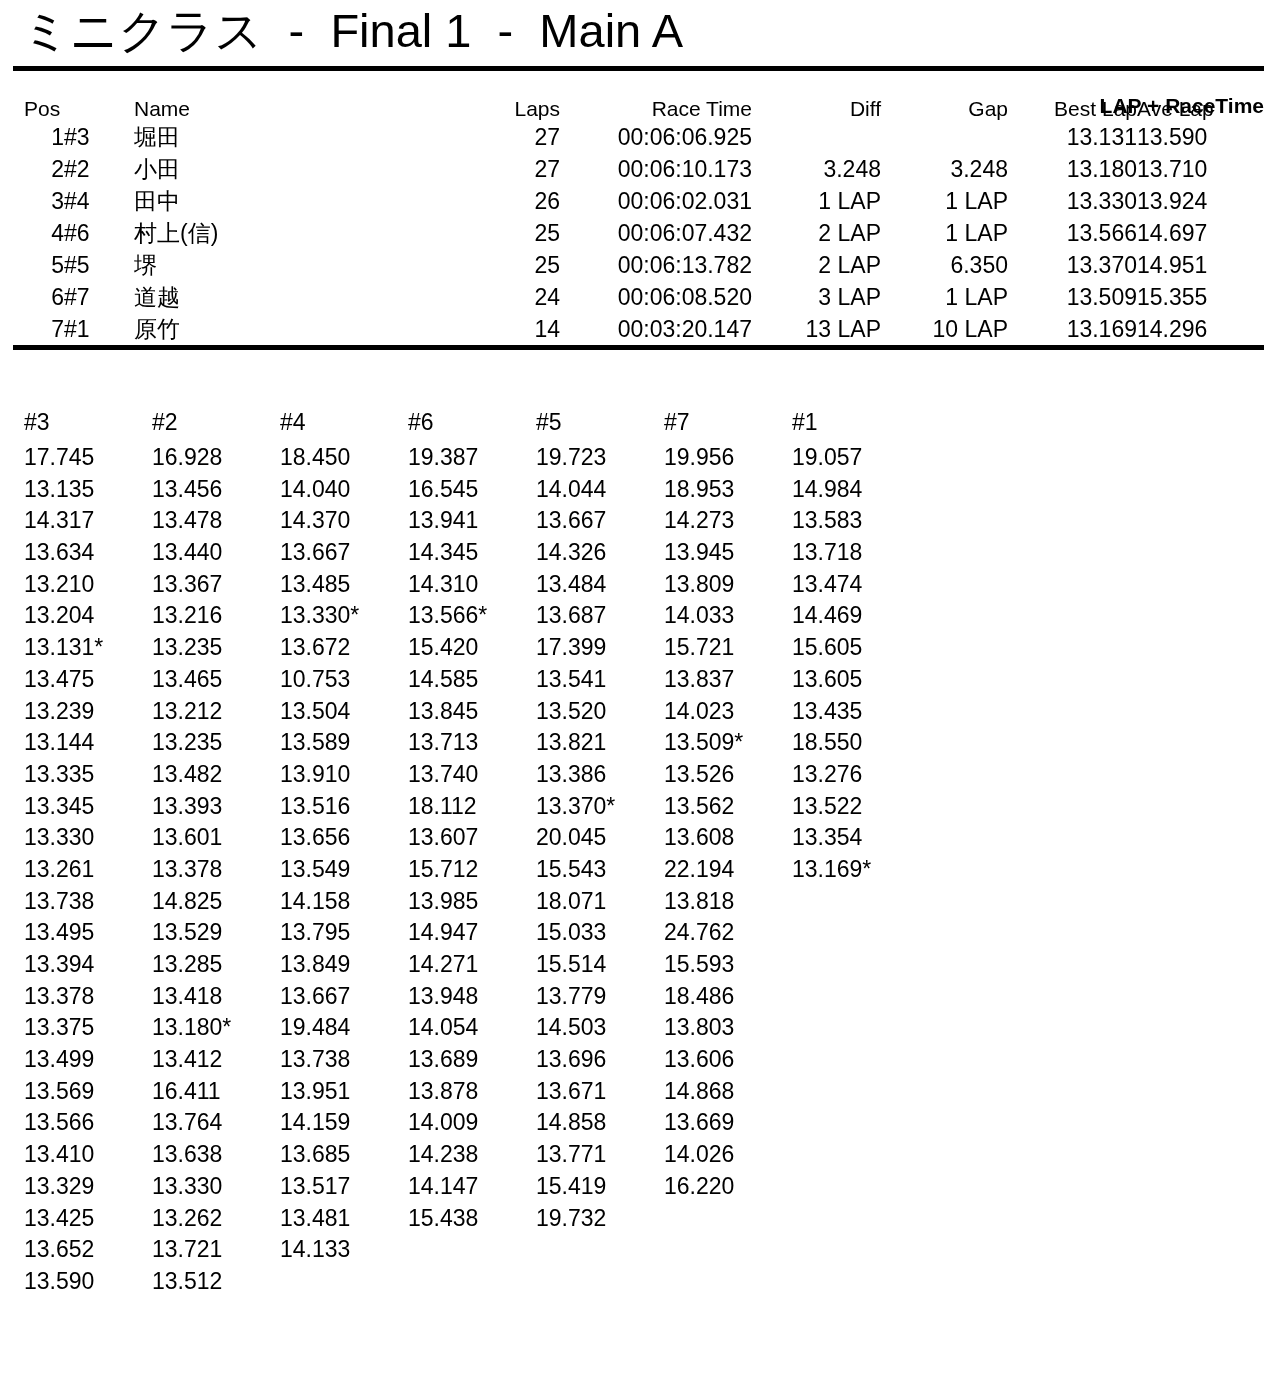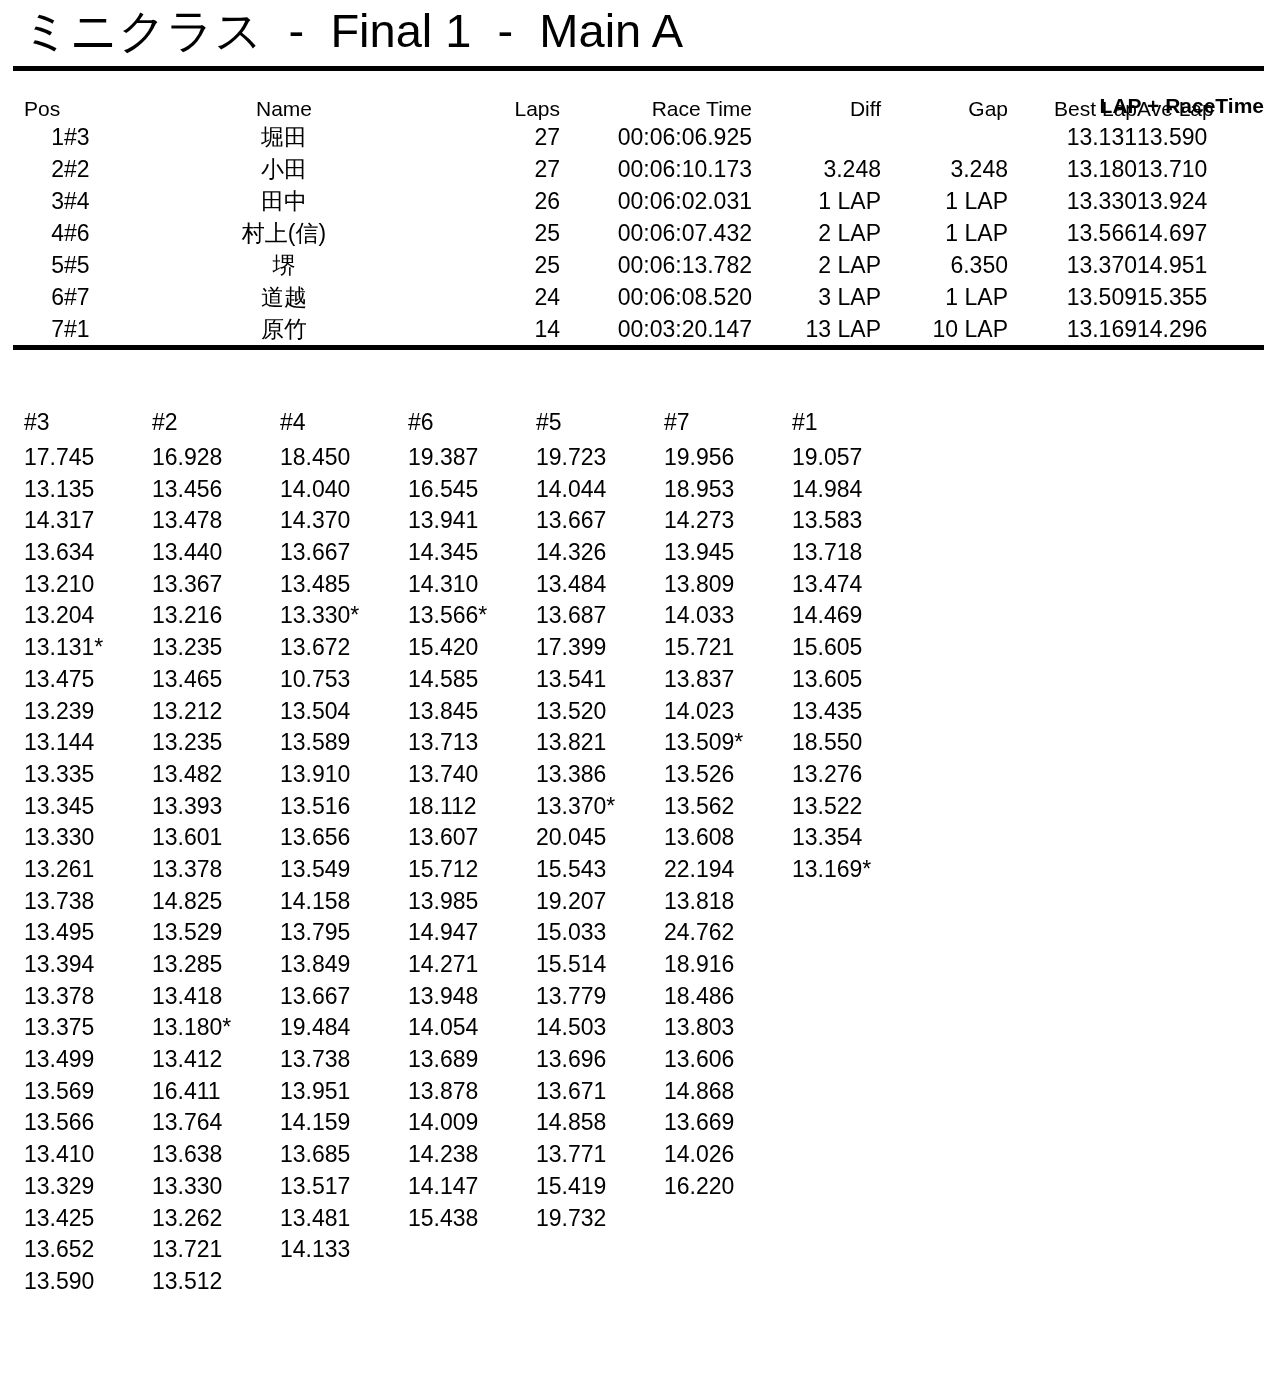"Name" .c-name { text-align: center -> left }
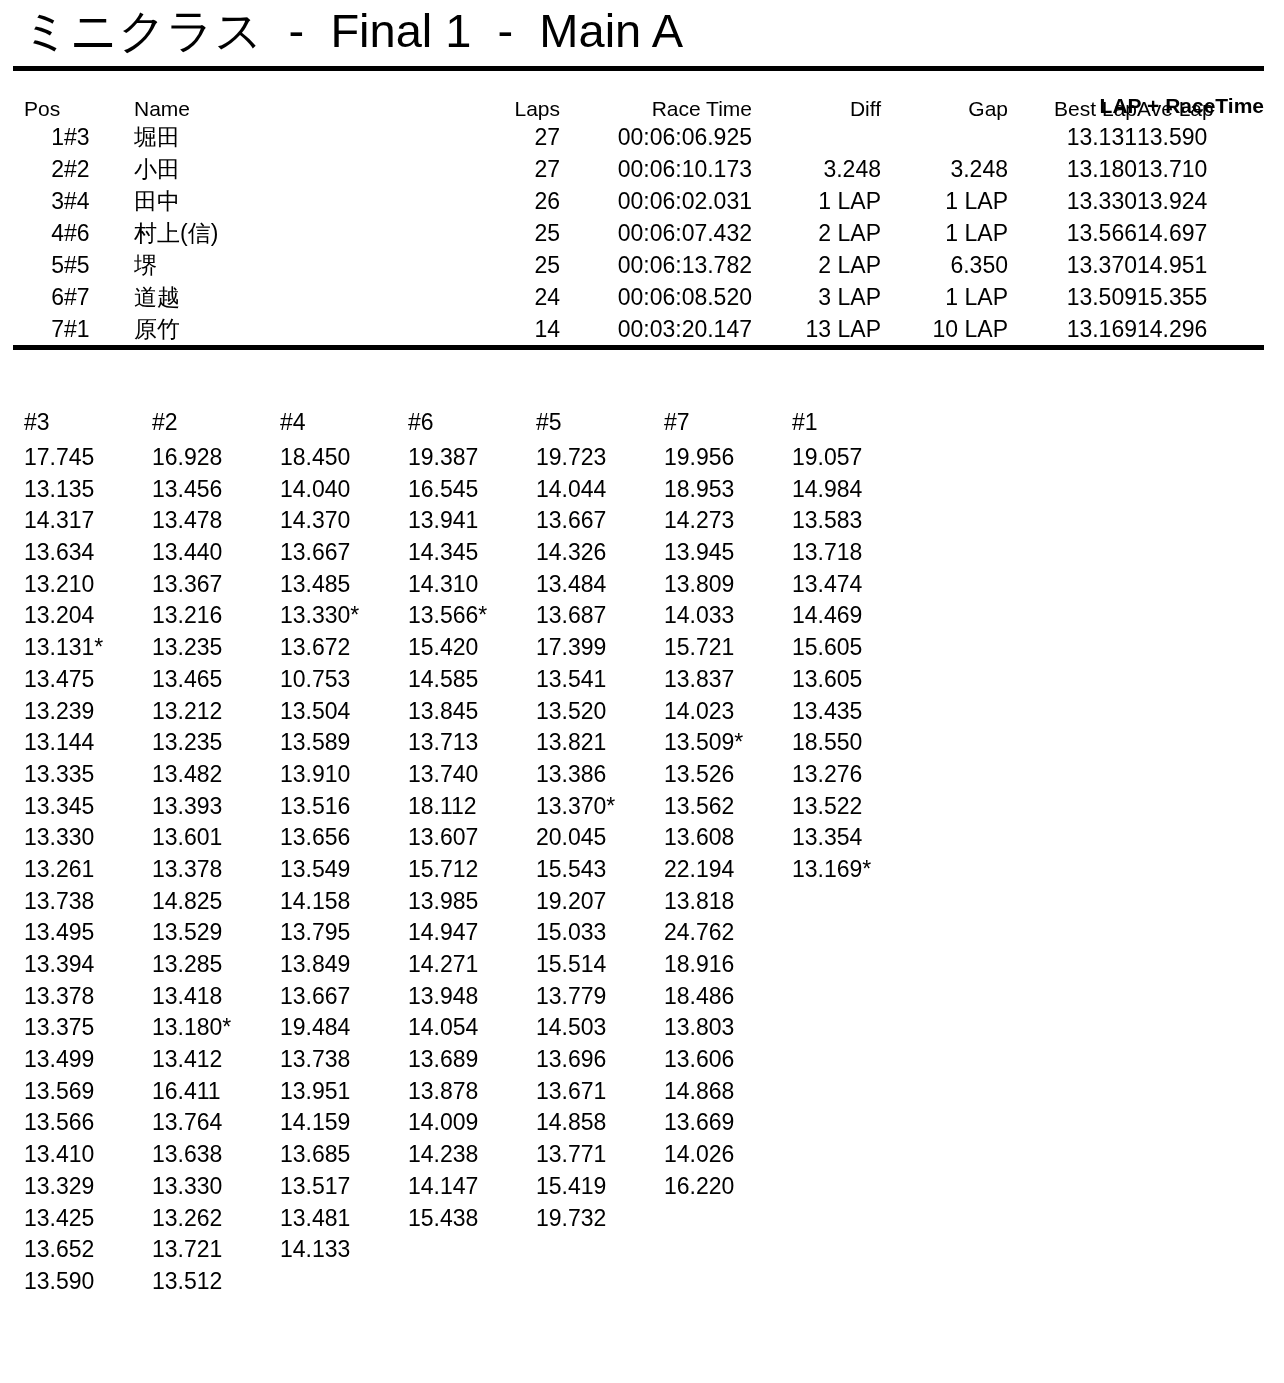"19.207" div.lap-cell { text: 19.207 -> 18.071 }
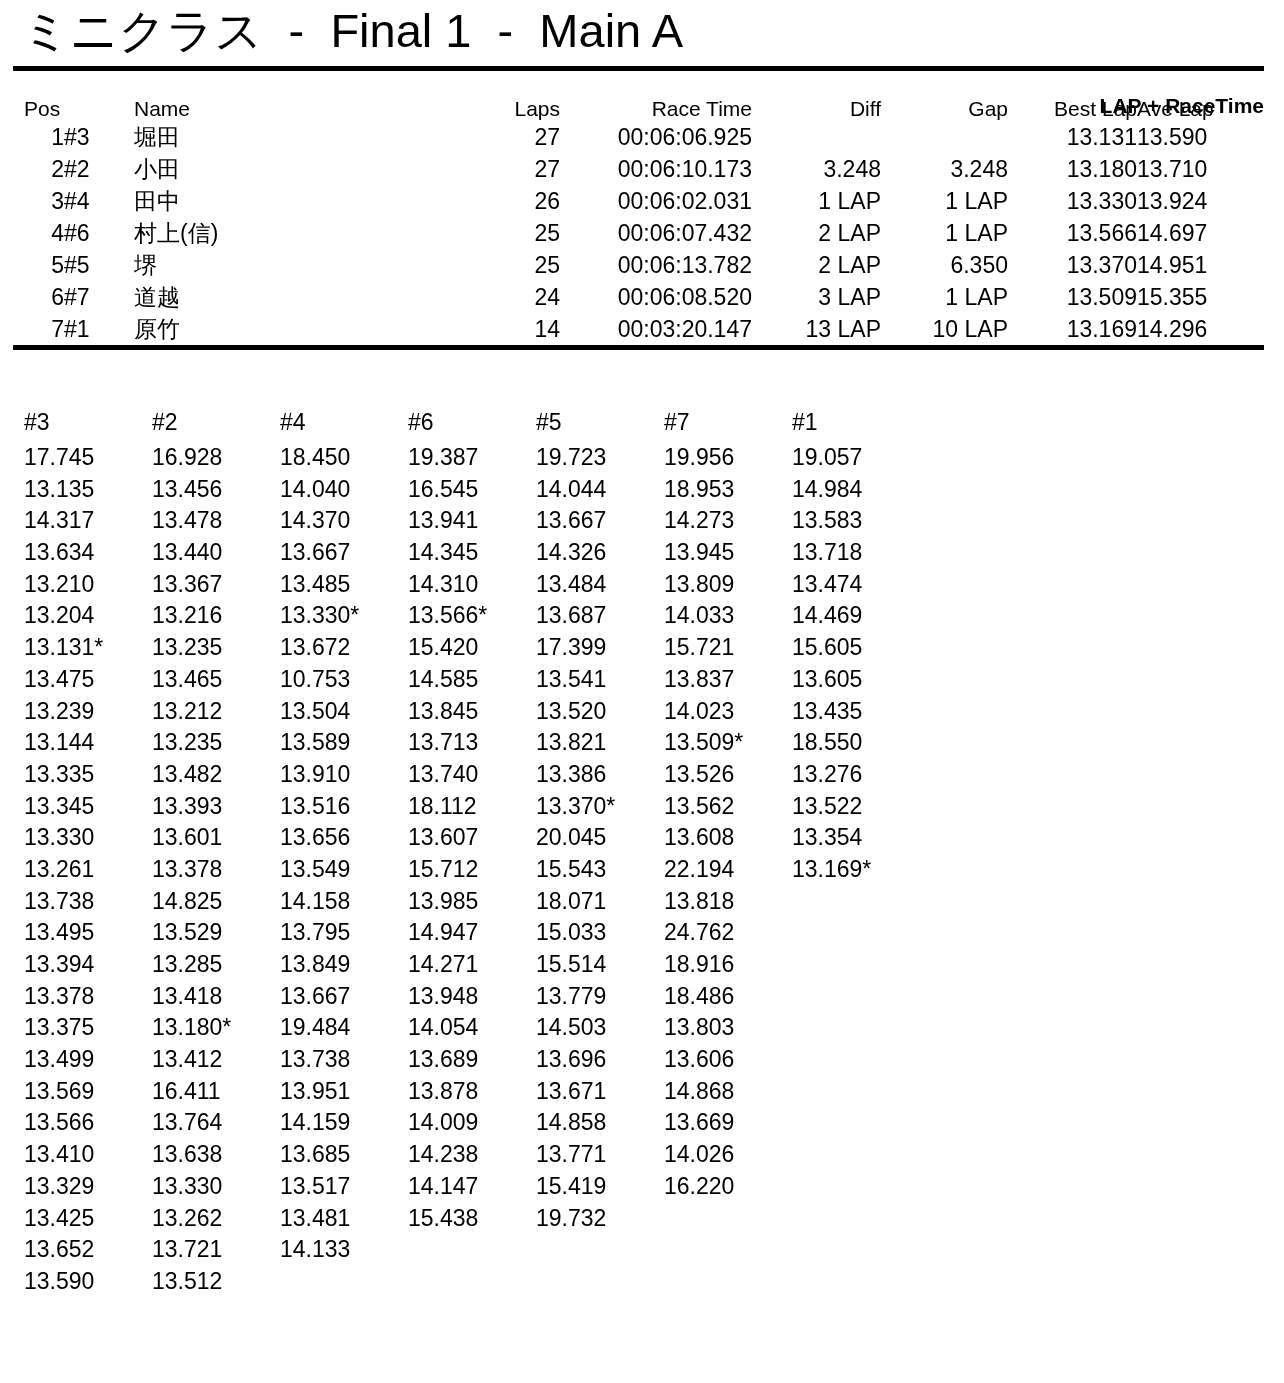"18.916" div.lap-cell { text: 18.916 -> 15.593 }
